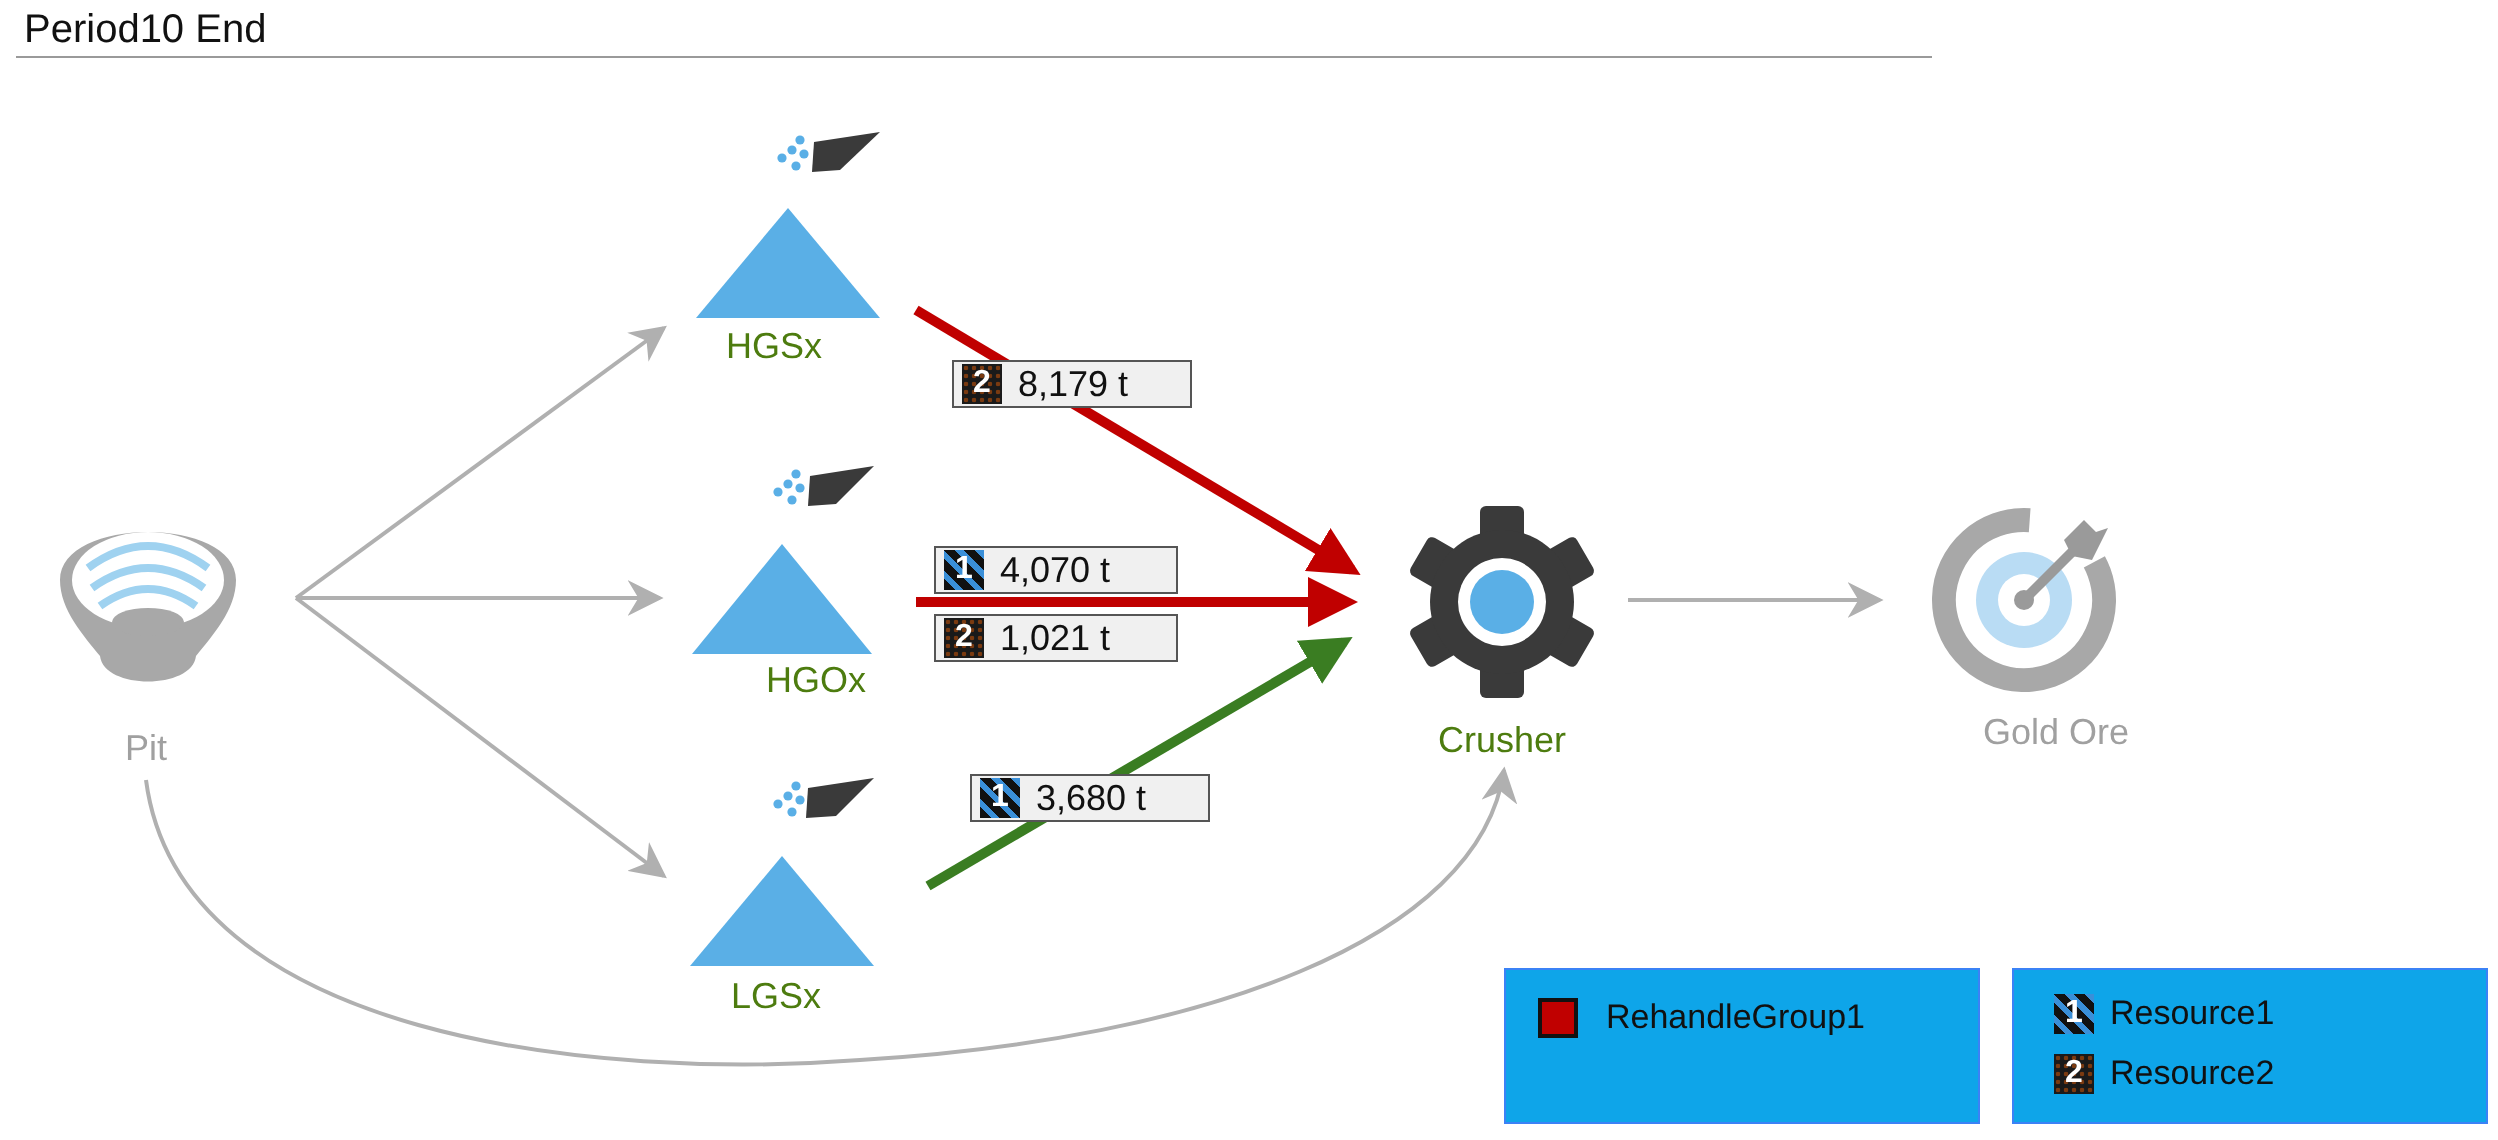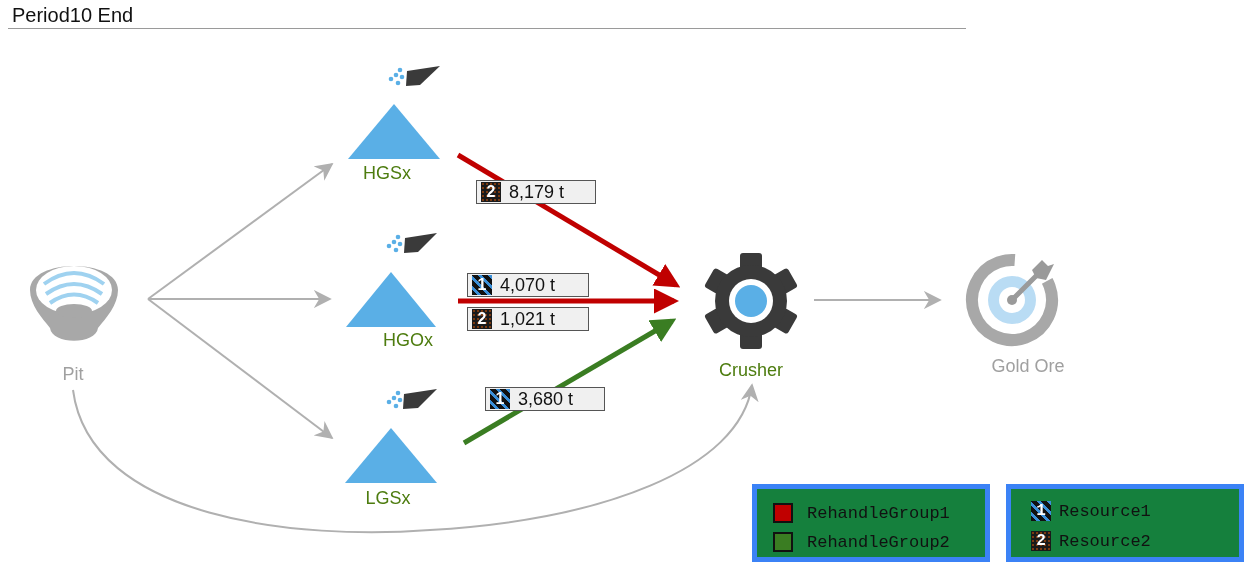"RehandleGroup1" .legend { background: #15803d -> #0ea5e9; border: 5px solid #3b82f6 -> 1px solid #3b82f6; font-family: Liberation Mono, monospace -> none }
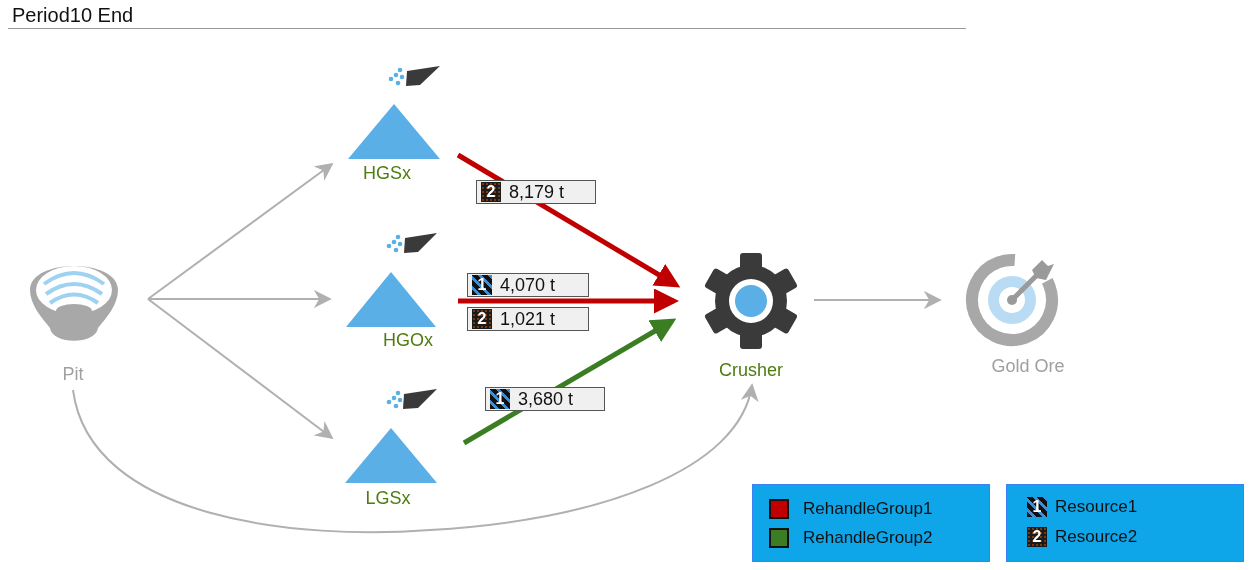"RehandleGroup2" div.legend-item { html: <div> <span></span> <span>RehandleGroup2</span> </div> -> none }
